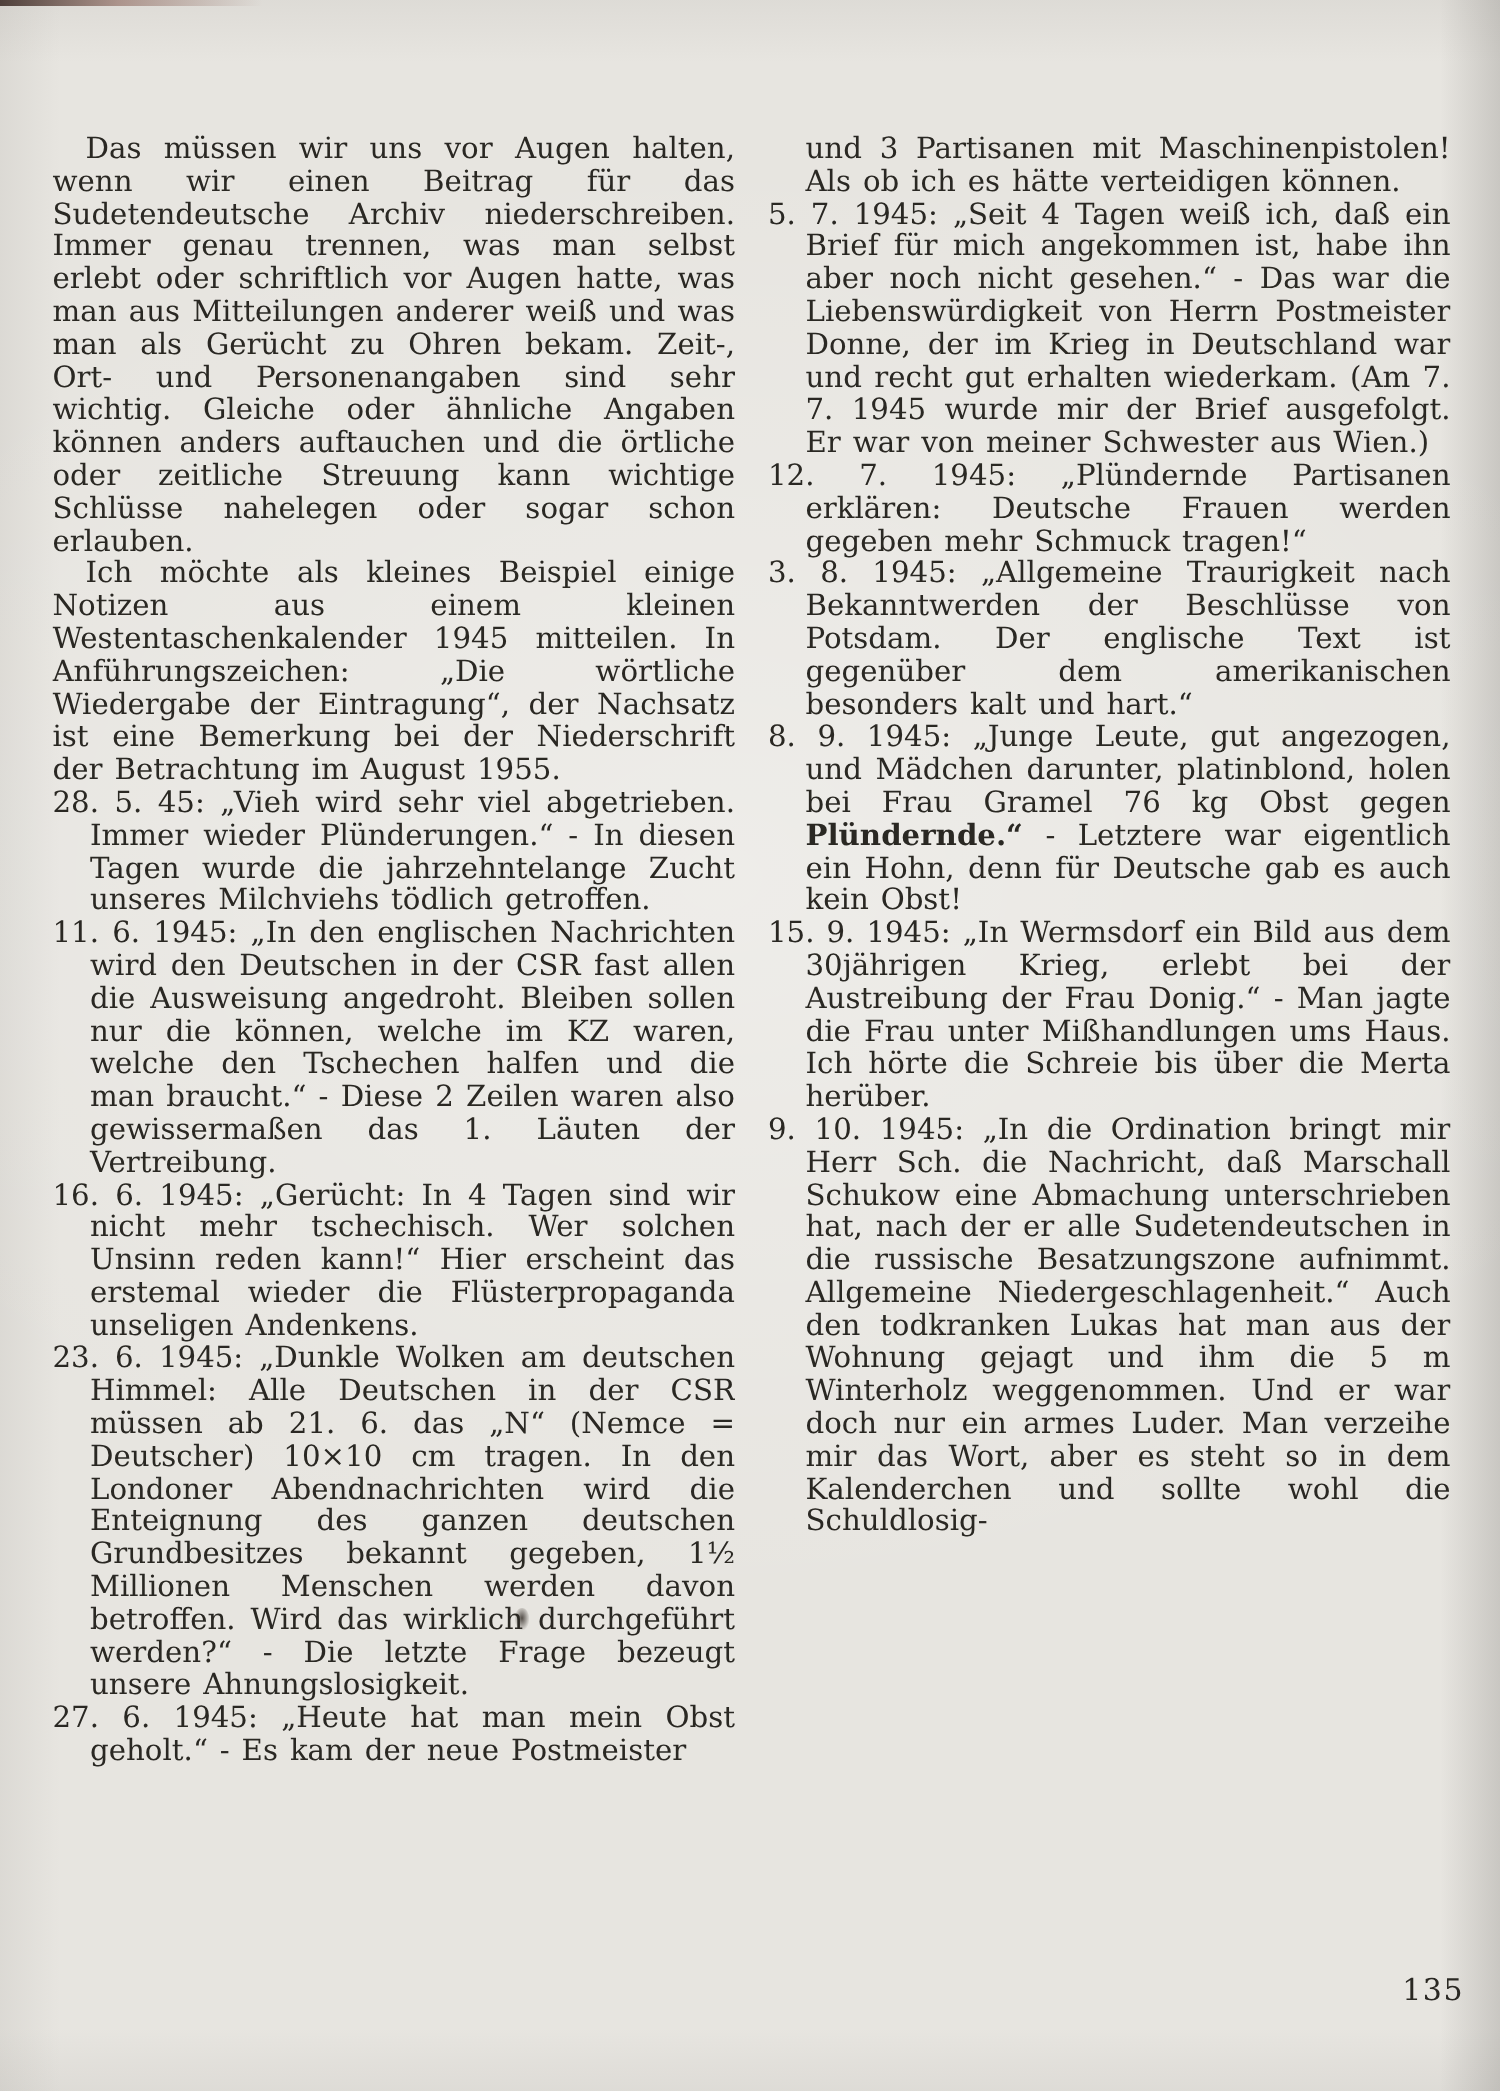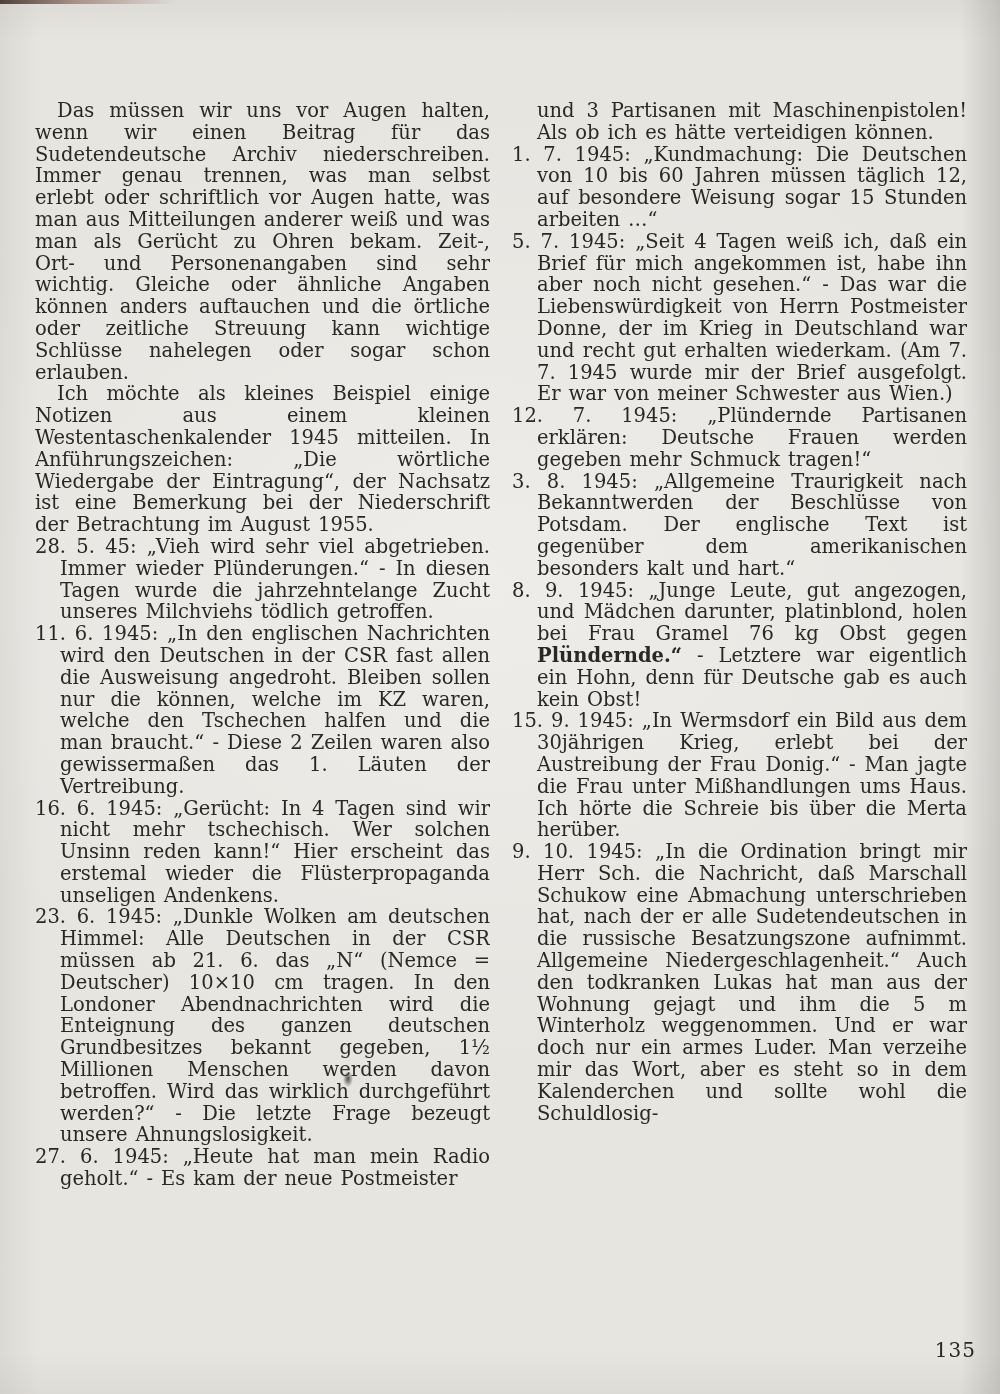"Das müssen wir uns vor" .col { margin-top: 12px -> none }
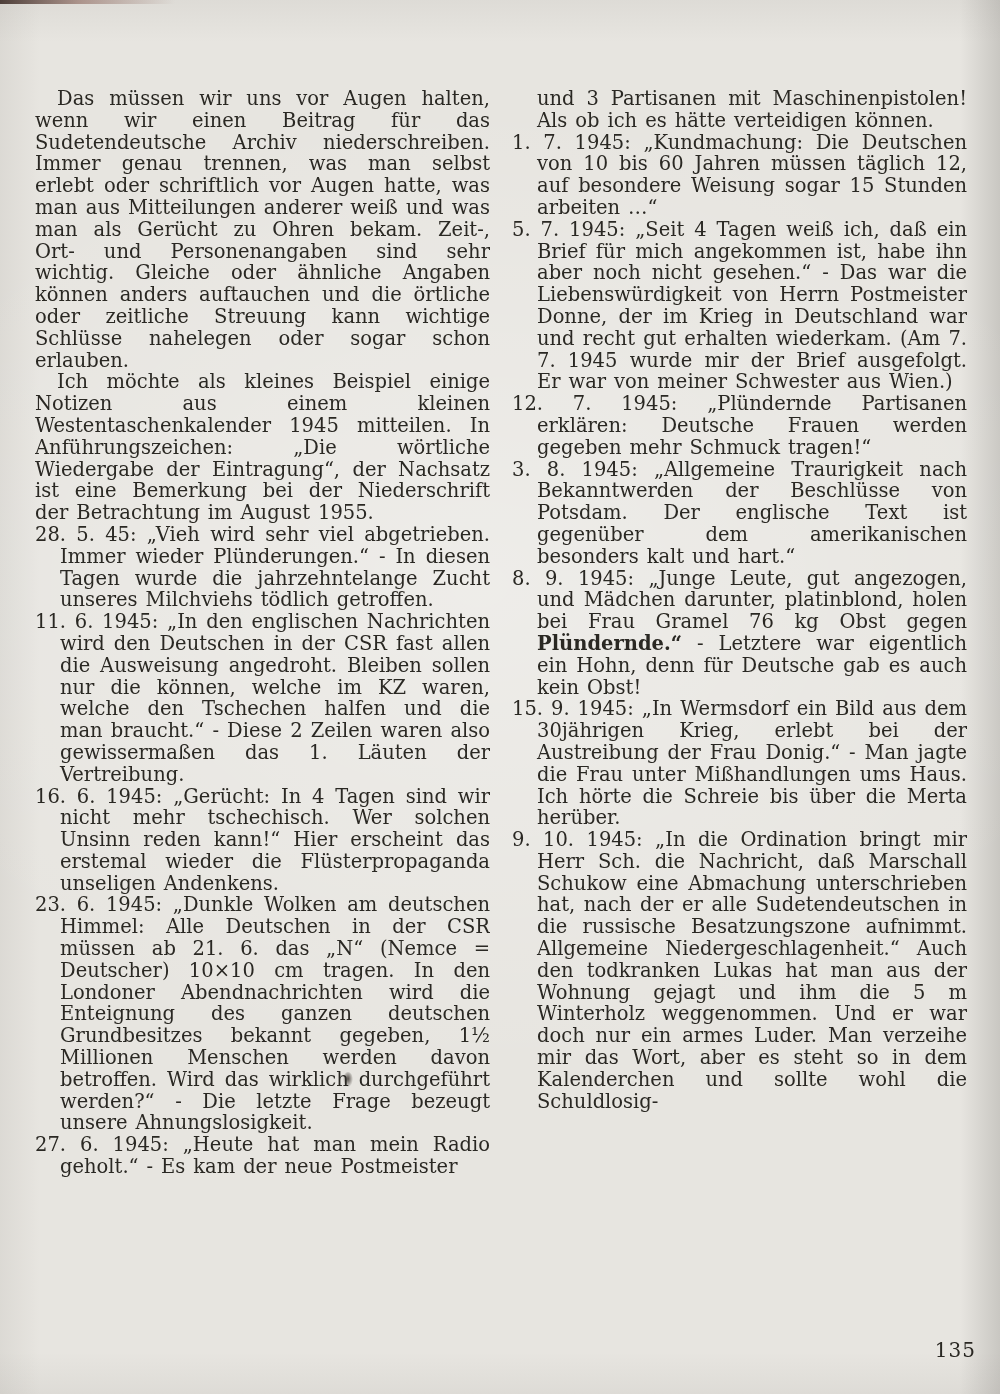"1. 7. 1945: „Kundmachung: Die" p.entry { html: <p><span>1. 7. 1945: </span><span>„Kundmachung: Die Deutschen von 10 bis 60 Jahren müssen täglich 12, auf besondere Weisung sogar 15 Stunden arbeiten …“</span></p> -> none }
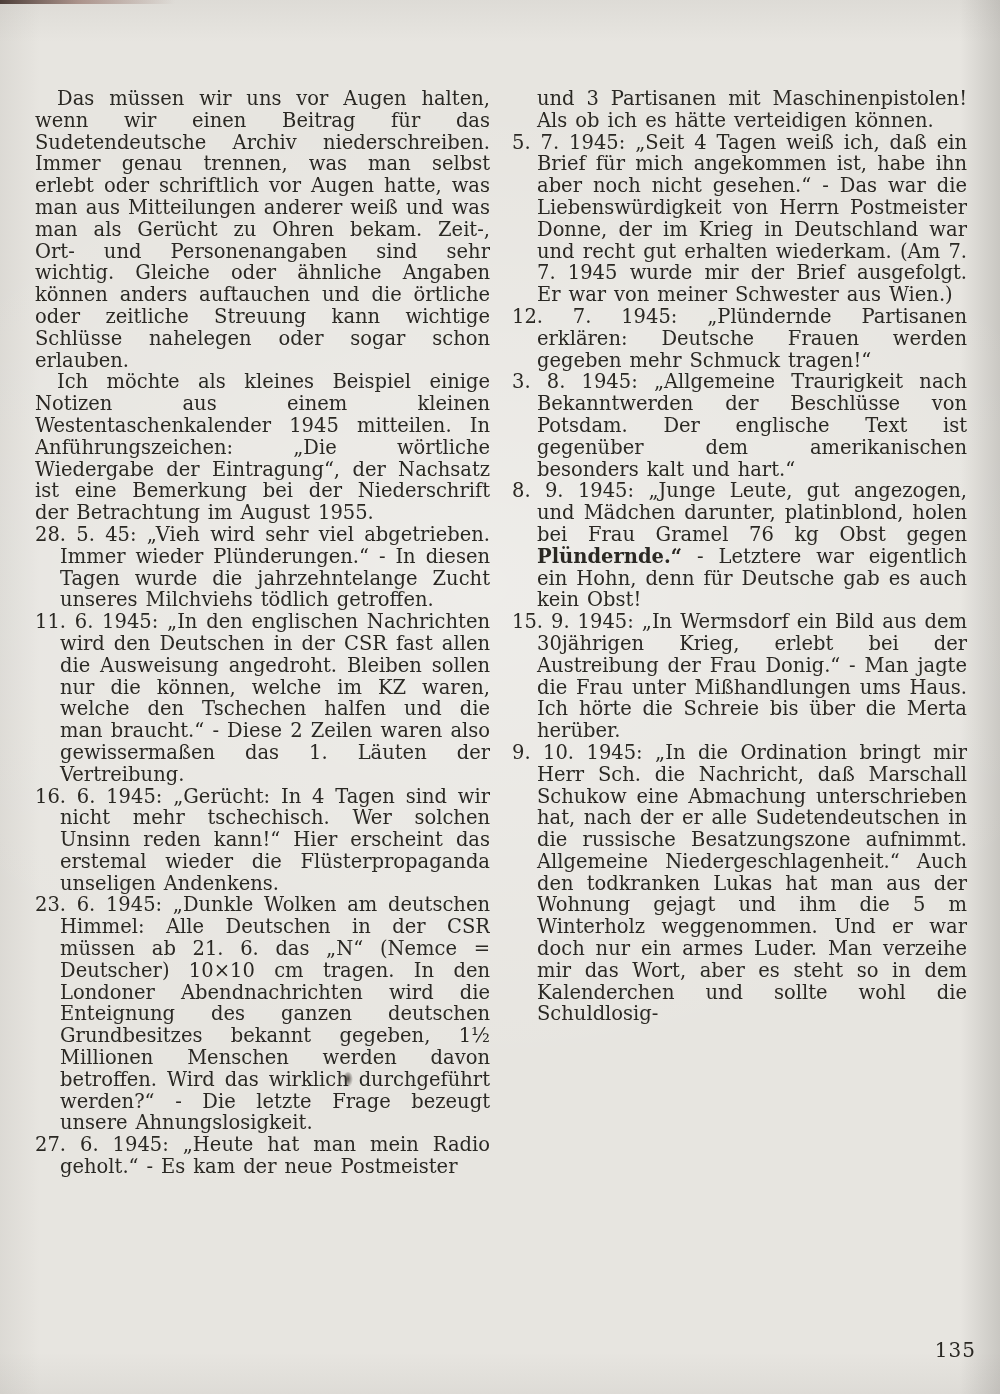"„Heute hat man mein Radio" span { text: Radio -> Obst }
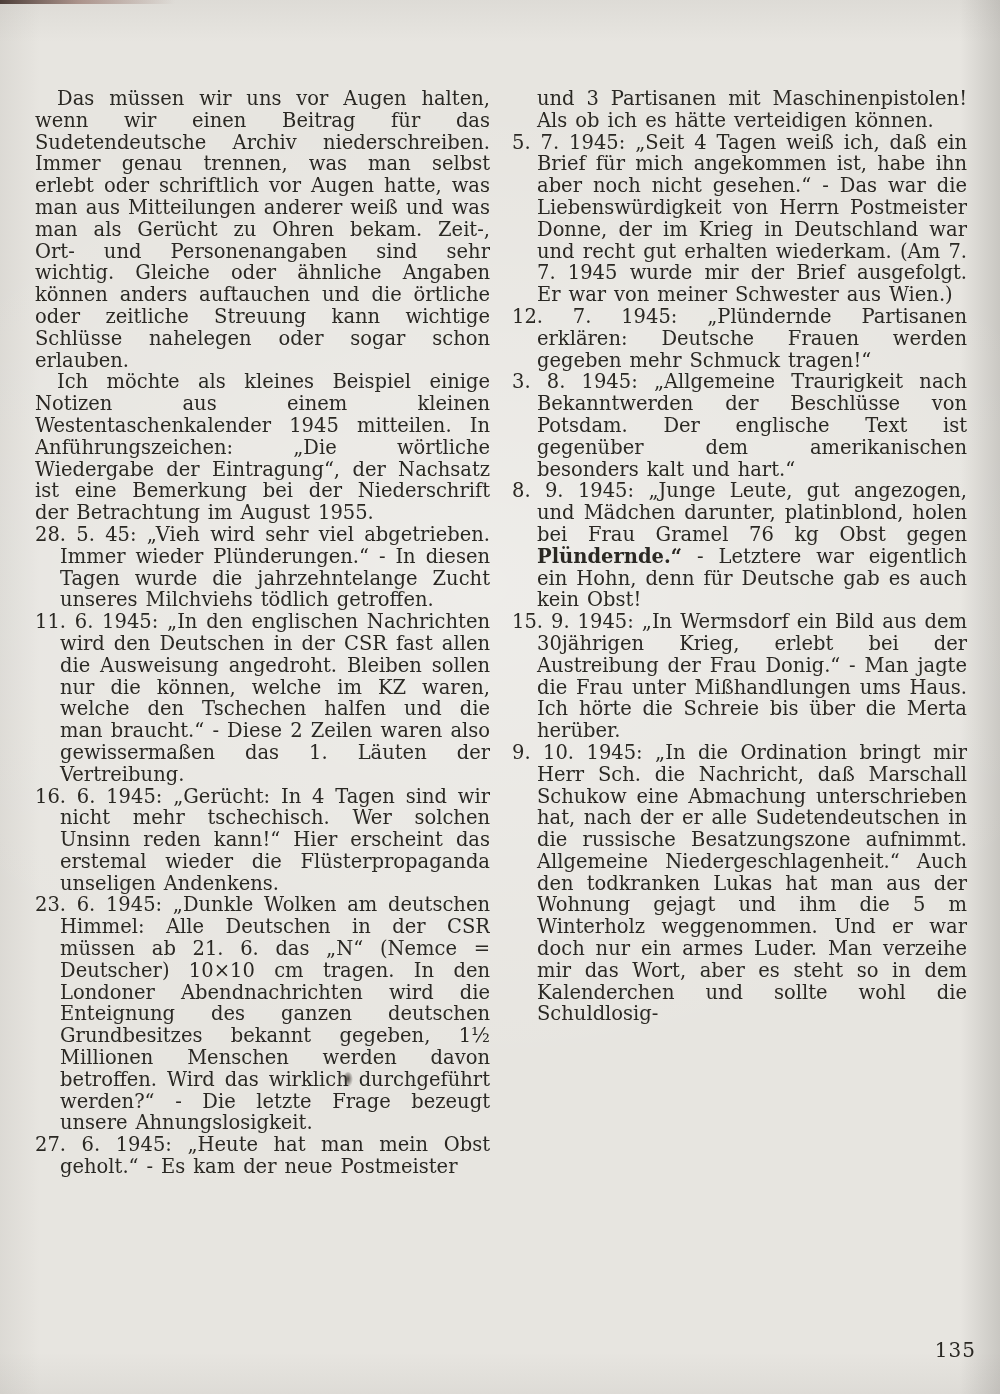"135" .page-number { margin-top: 24px -> none }
